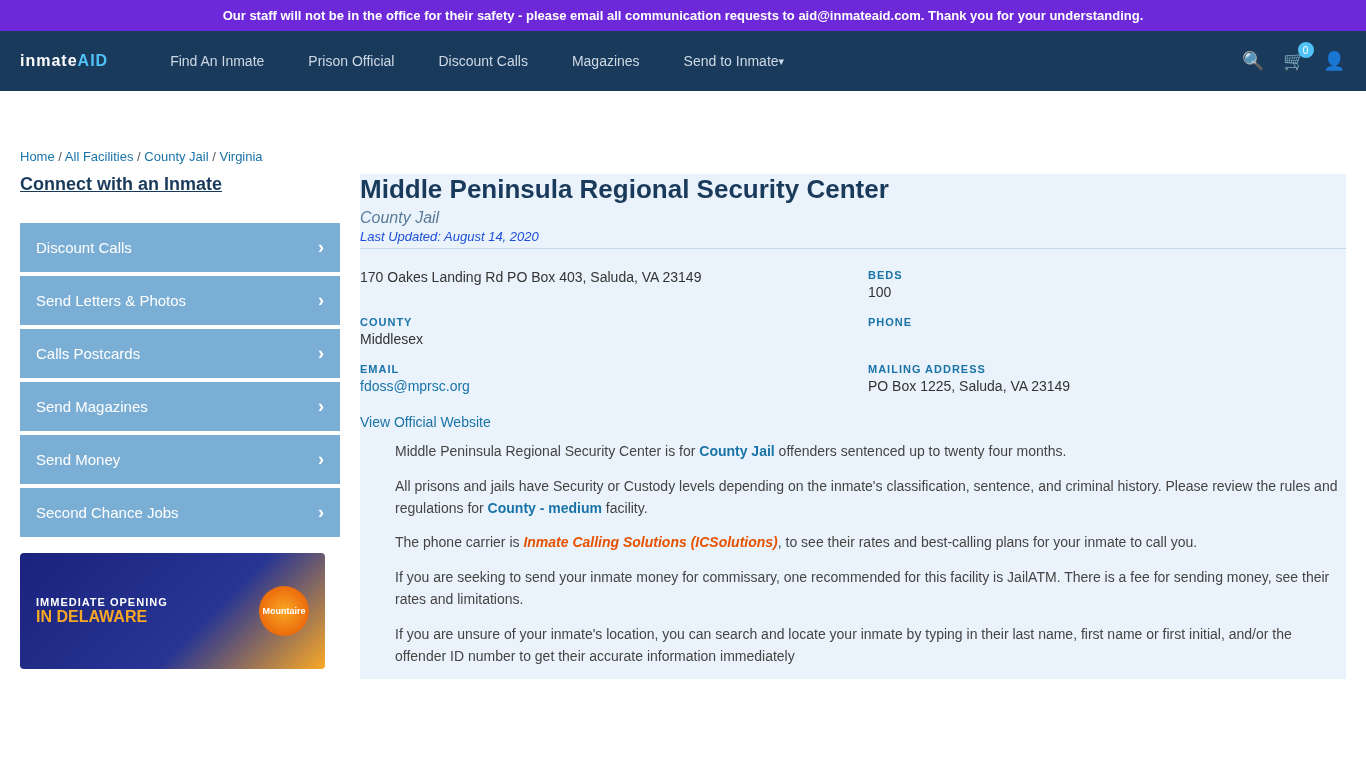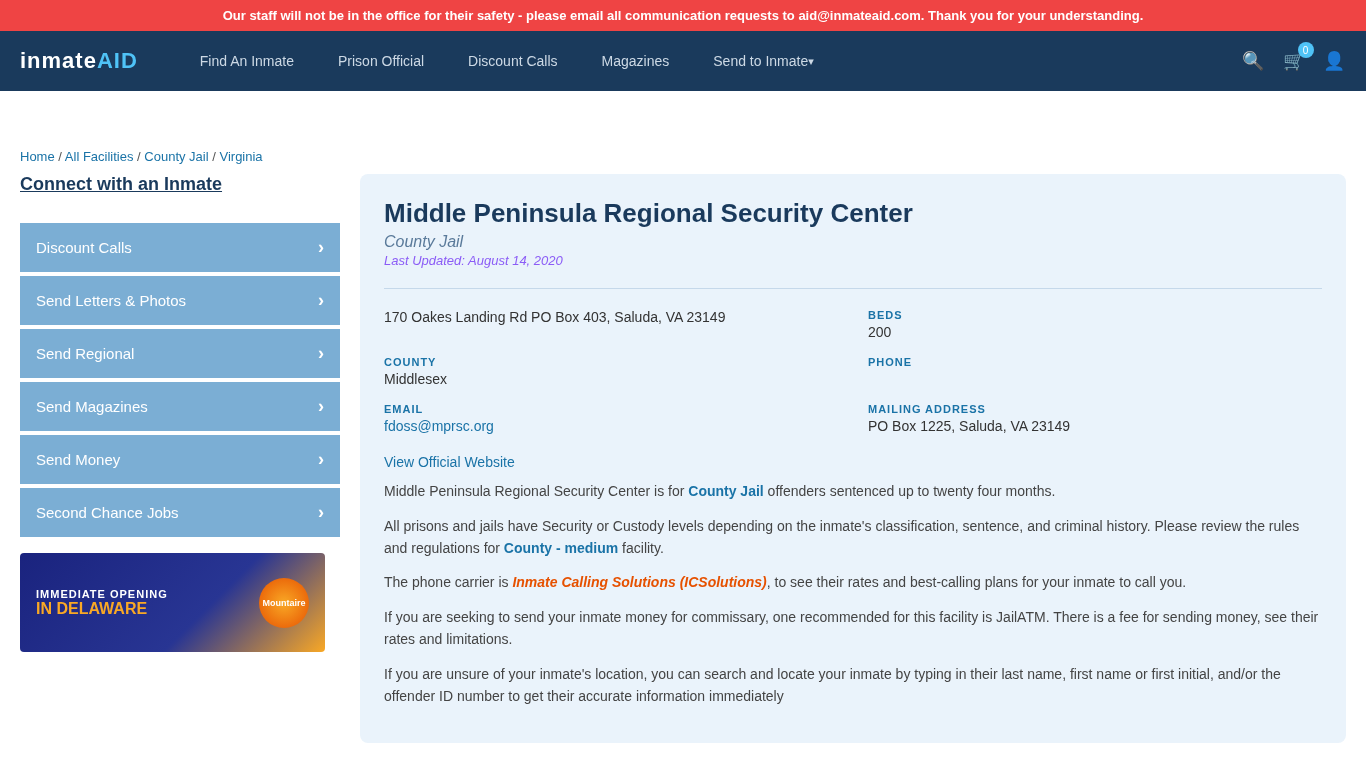"Our staff will not be" .alert-bar { background: #ef4444 -> #6d28d9 }
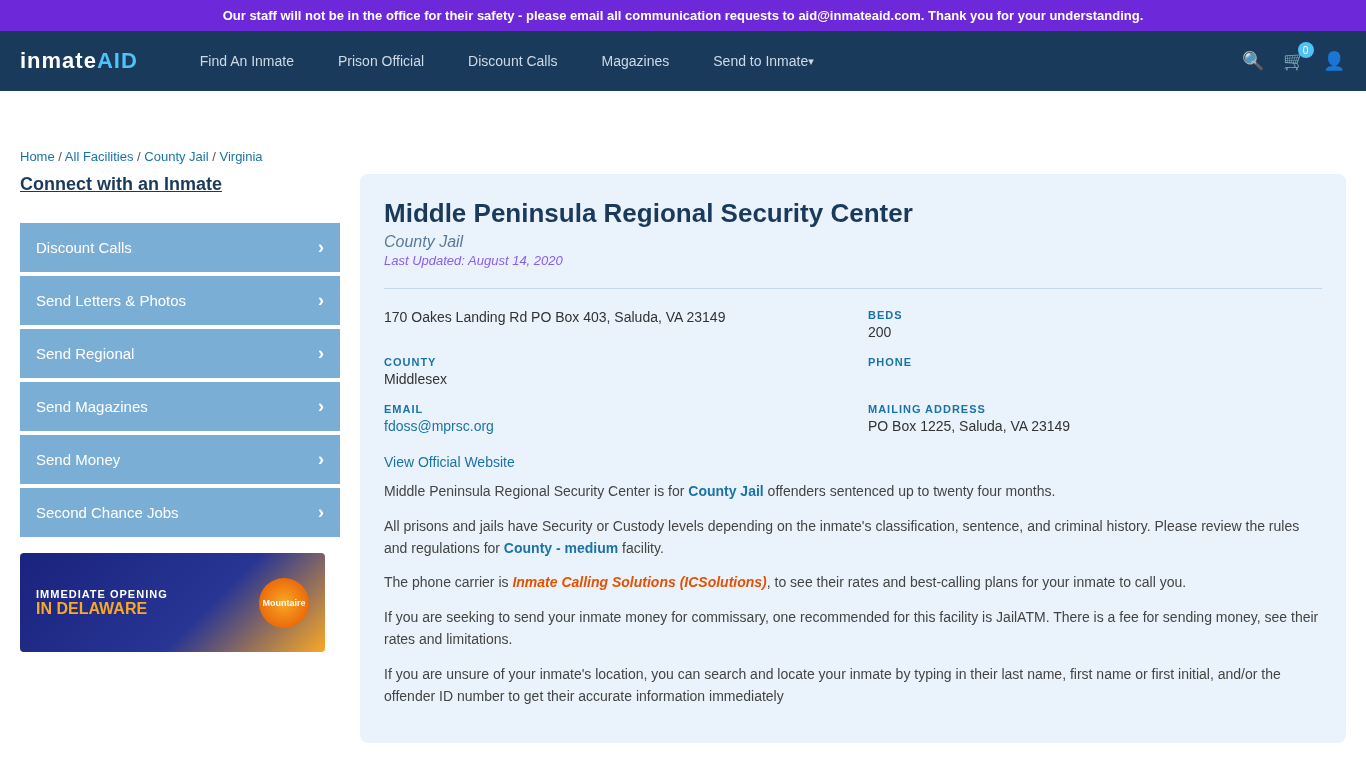"inmateAID" .logo-text { font-size: 22px -> 16px }
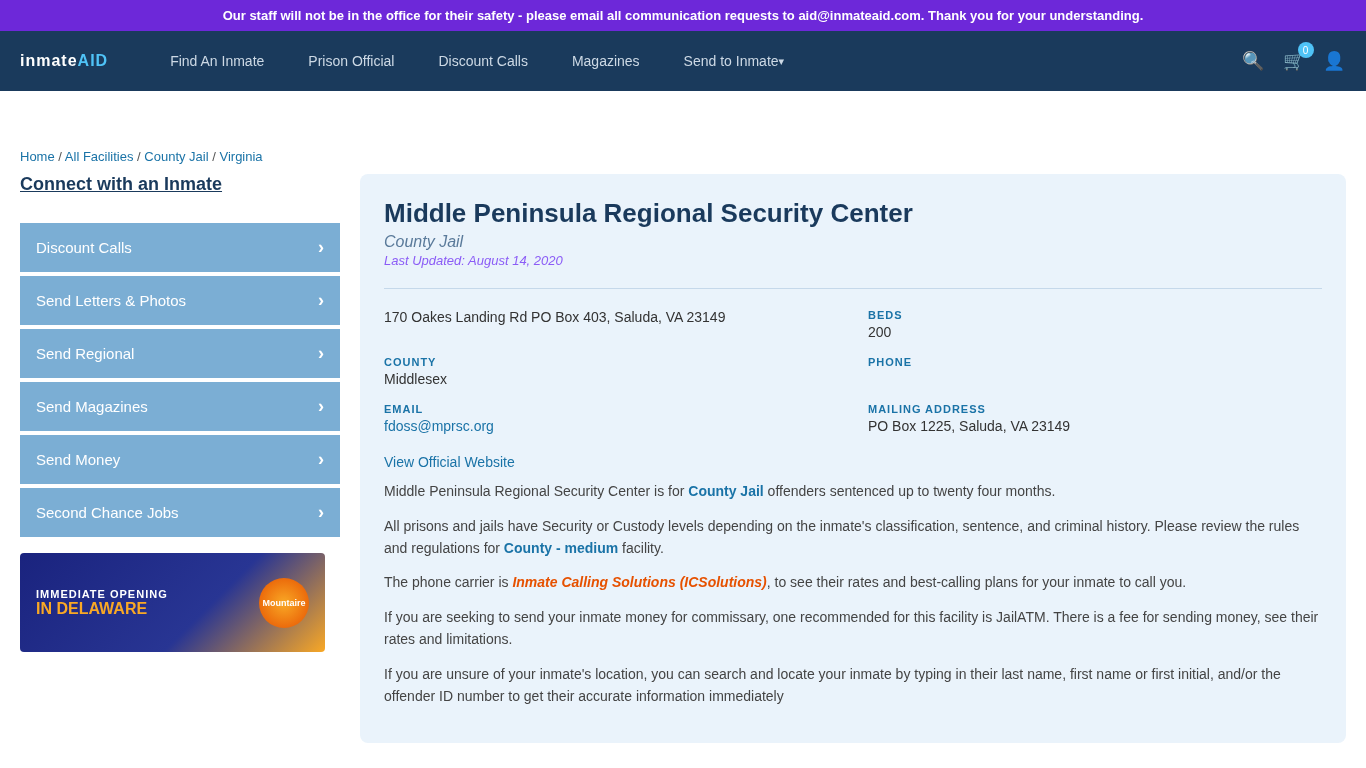"Middle Peninsula Regional Security" .content { border-radius: 8px -> 0; padding: 24px -> none }
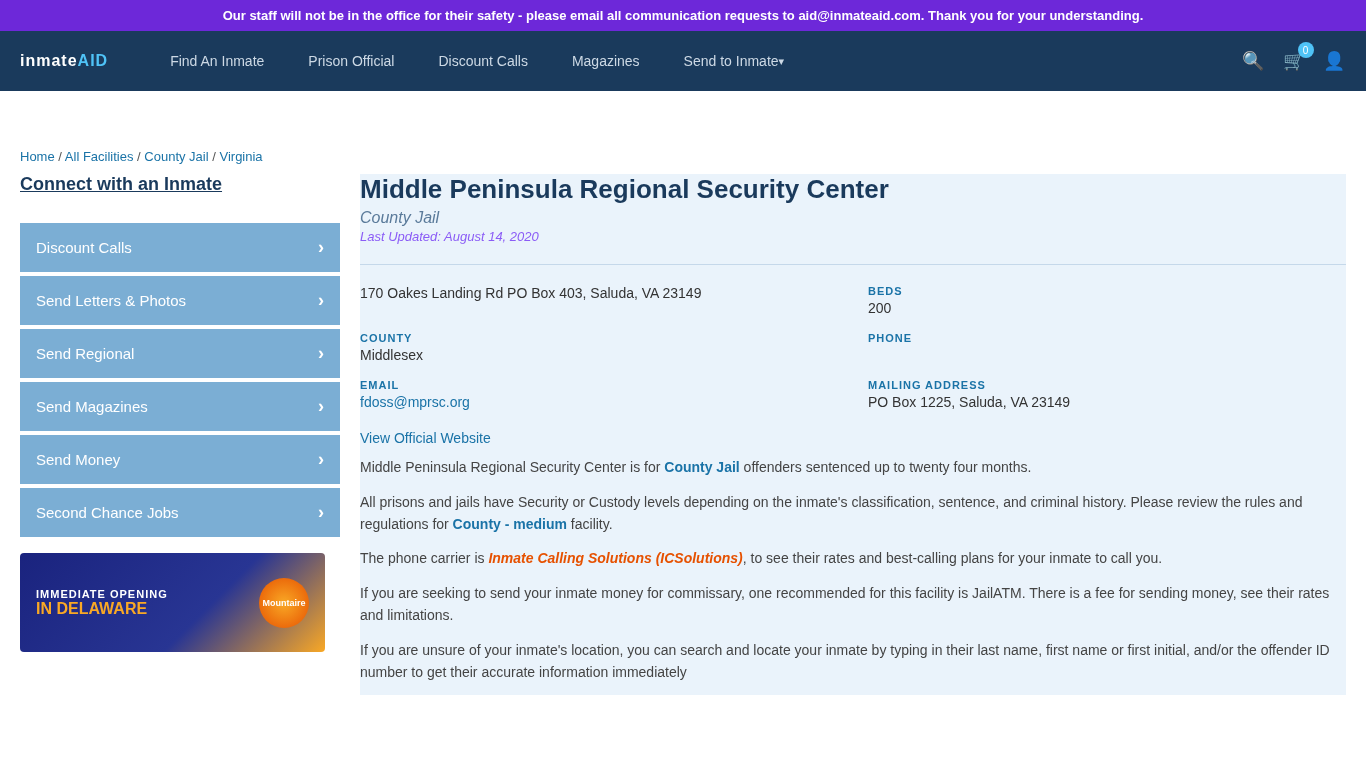"Last Updated: August 14, 2020" .facility-updated { color: #8b5cf6 -> #1d4ed8; margin-bottom: 20px -> 4px }
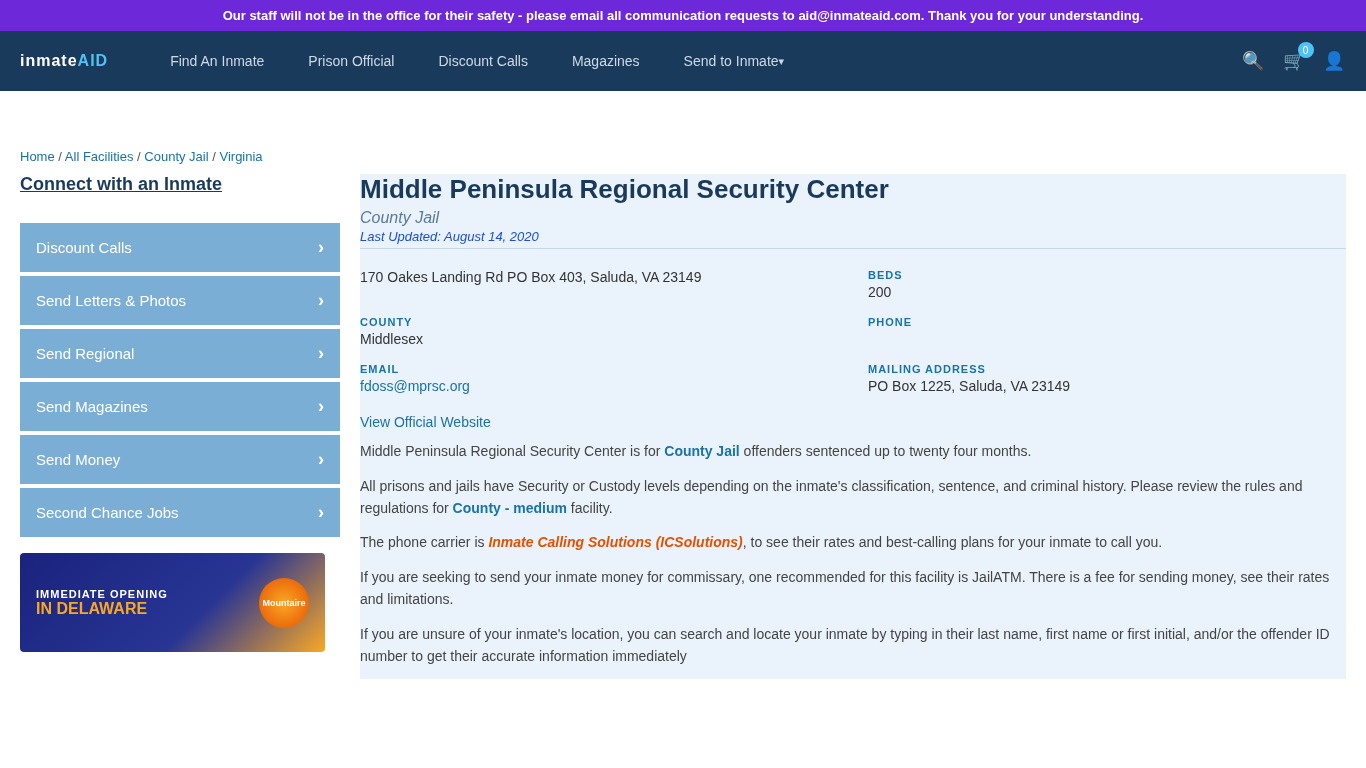"200" div.info-value { text: 200 -> 100 }
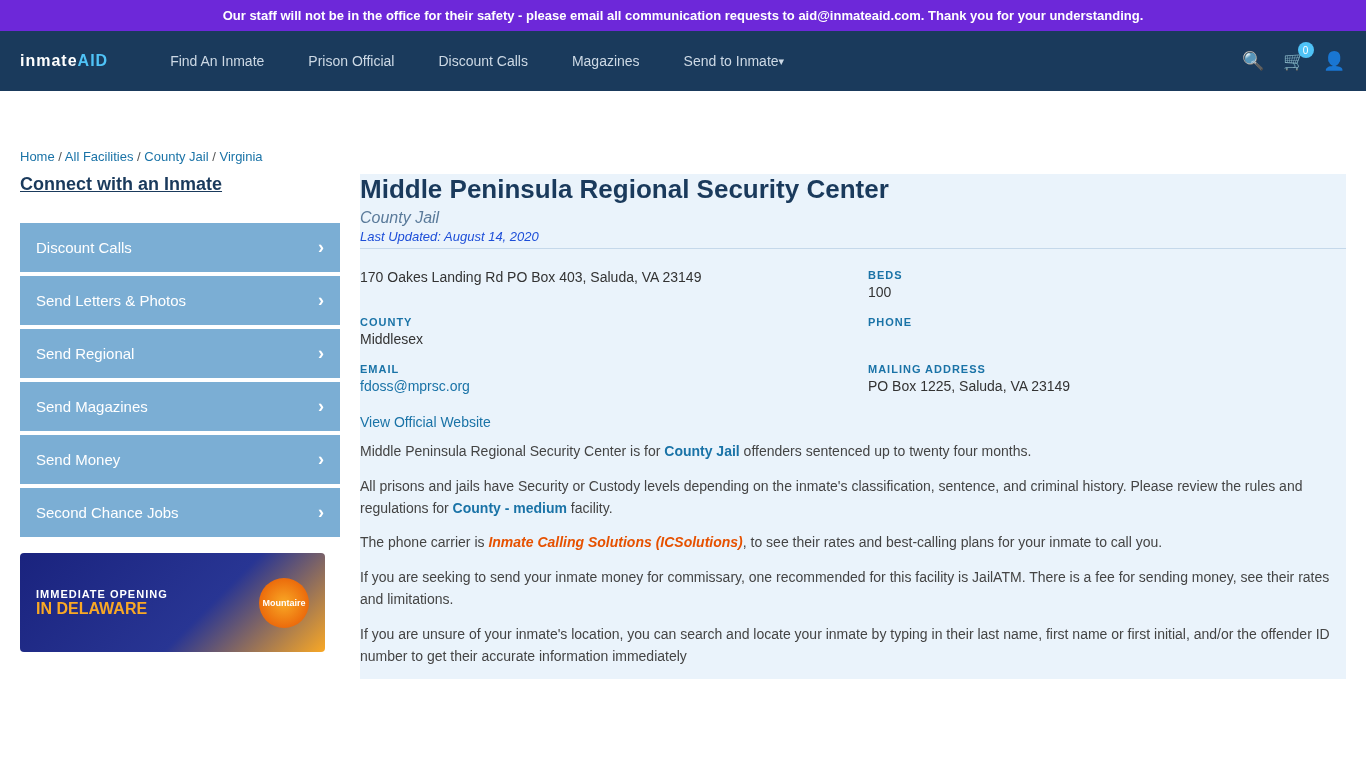"Send Regional" span { text: Send Regional -> Calls Postcards }
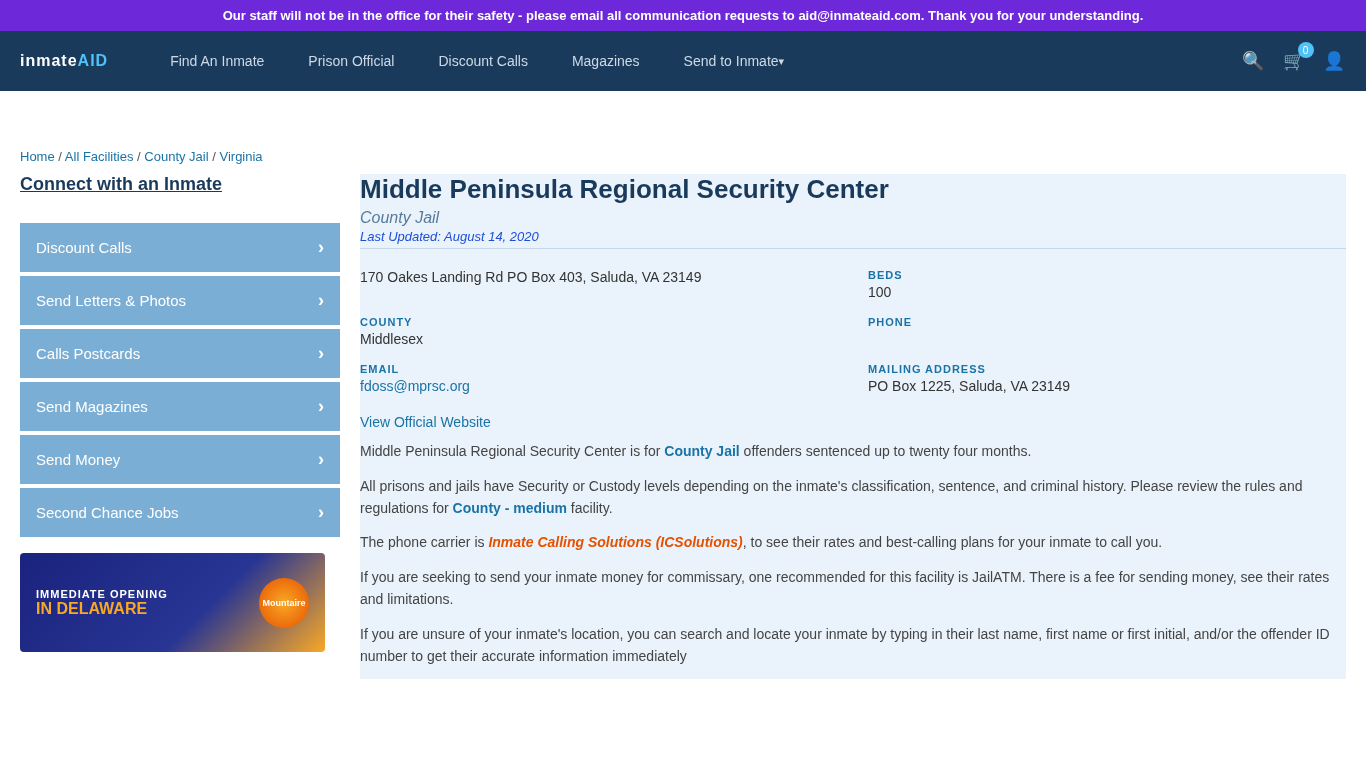"Middle Peninsula Regional Security Center is" .description { margin-left: none -> 35px }
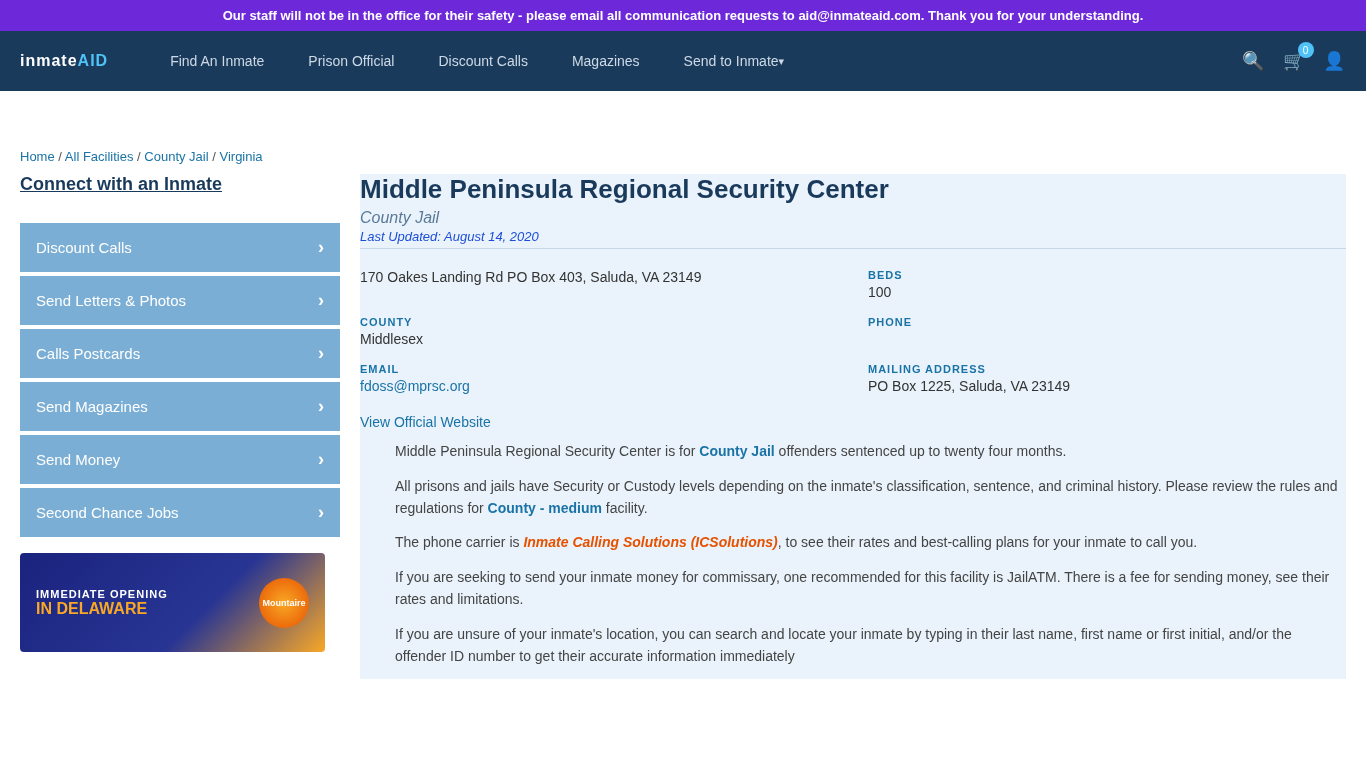"IMMEDIATE OPENING" .sidebar-ad { height: 99px -> 116px }
